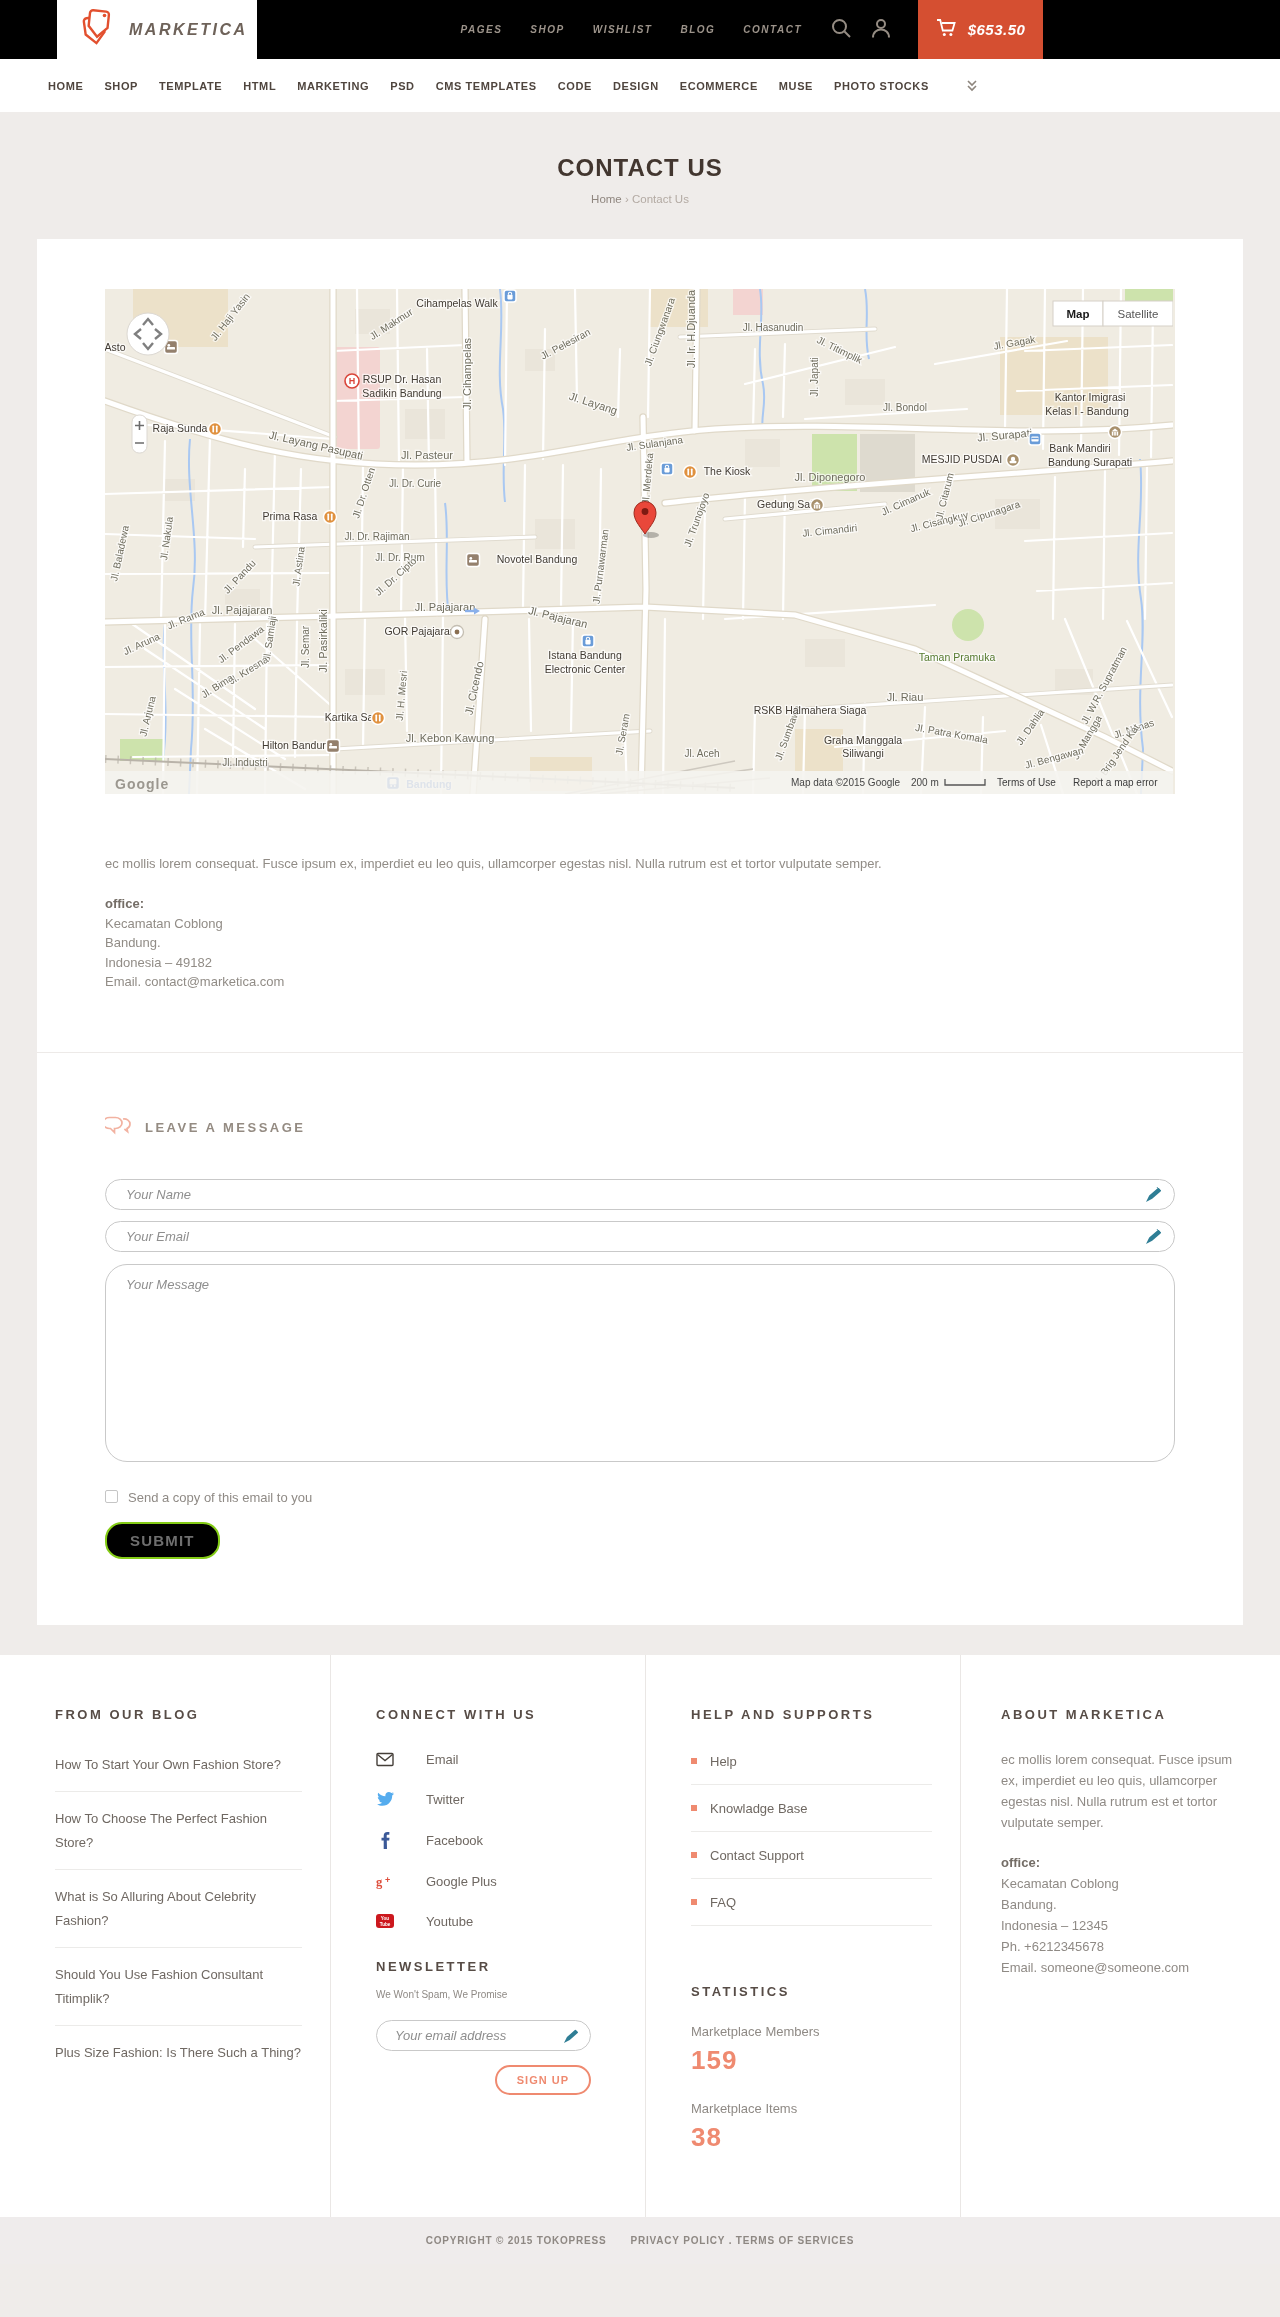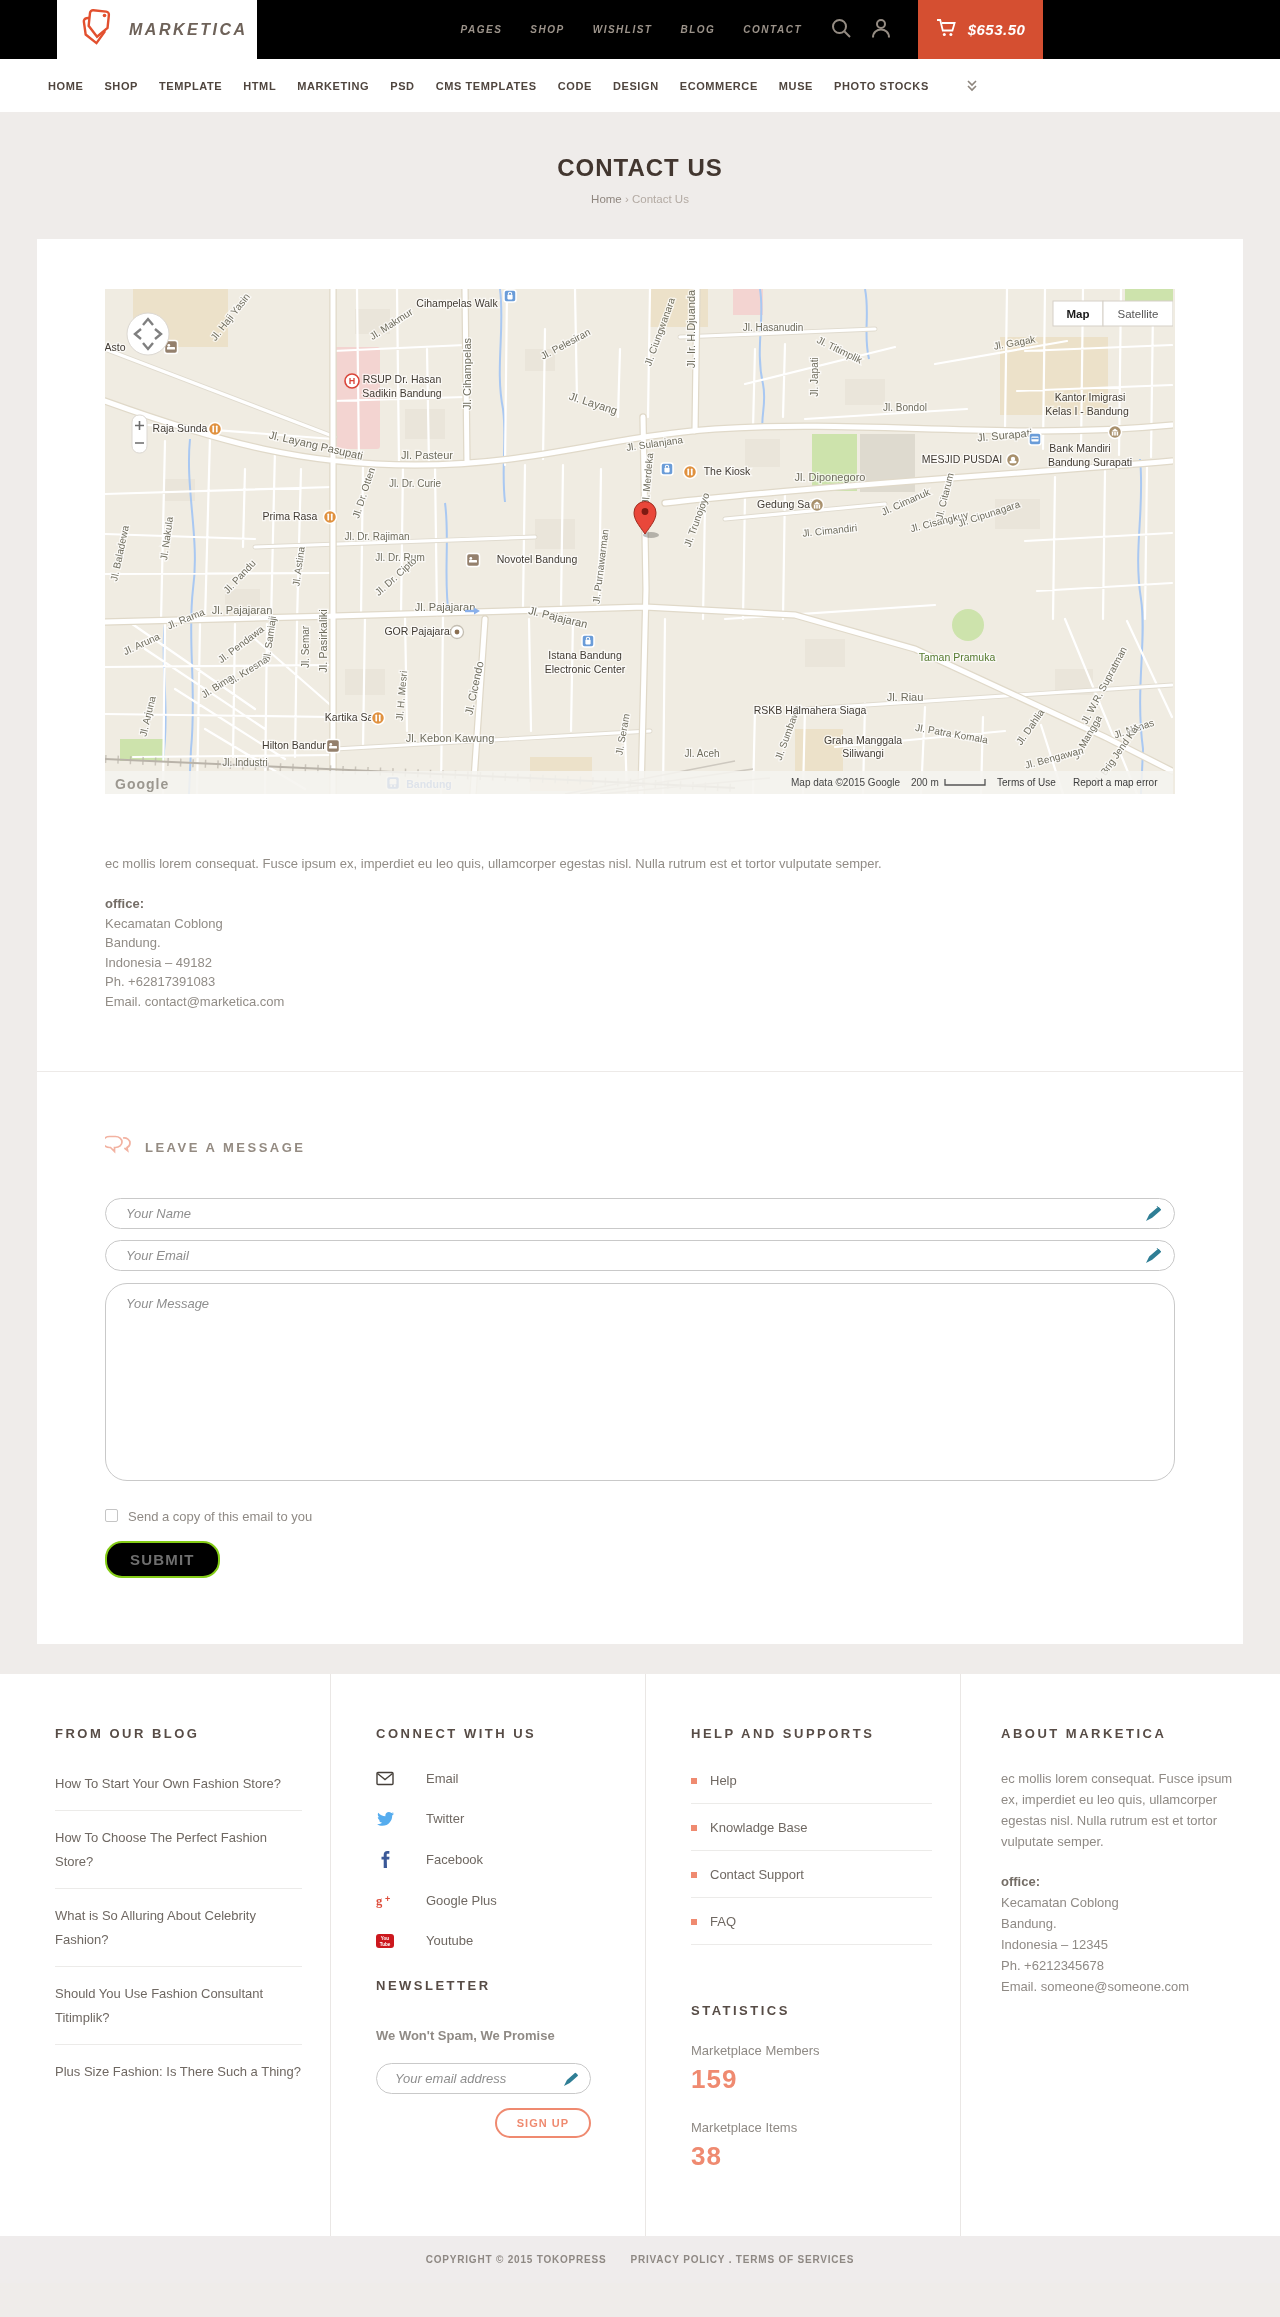"Ph. +62817391083" div { html: <div>Ph. +62817391083</div> -> none }
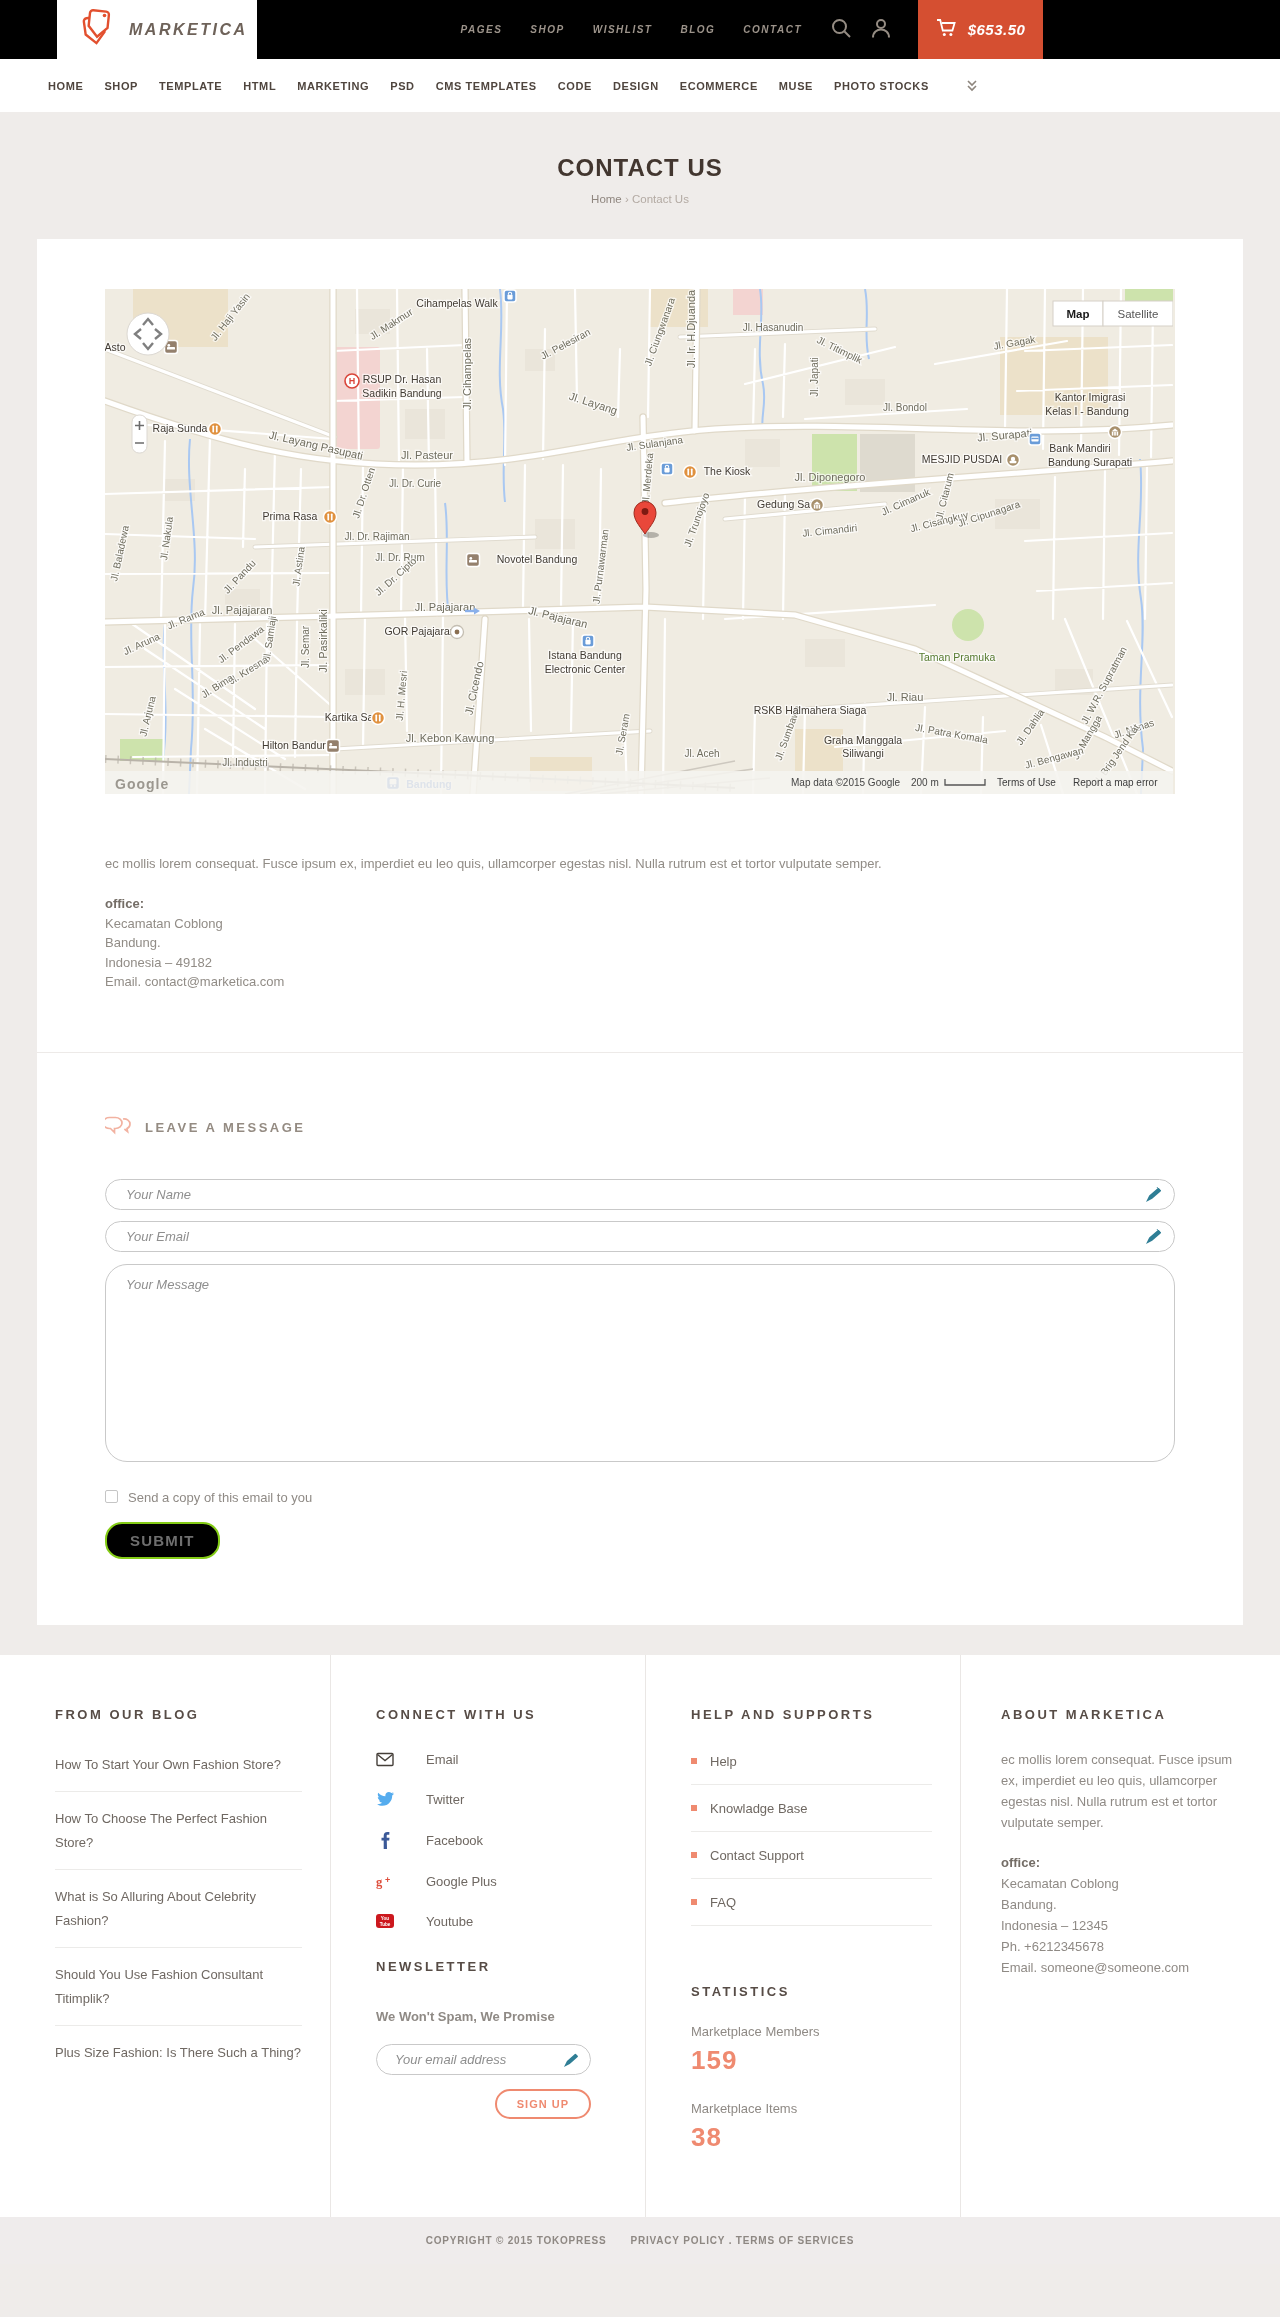"We Won't Spam, We Promise" .nl-tag { font-size: 13px -> 10px; font-weight: bold -> none; margin-top: 35px -> 15px }
